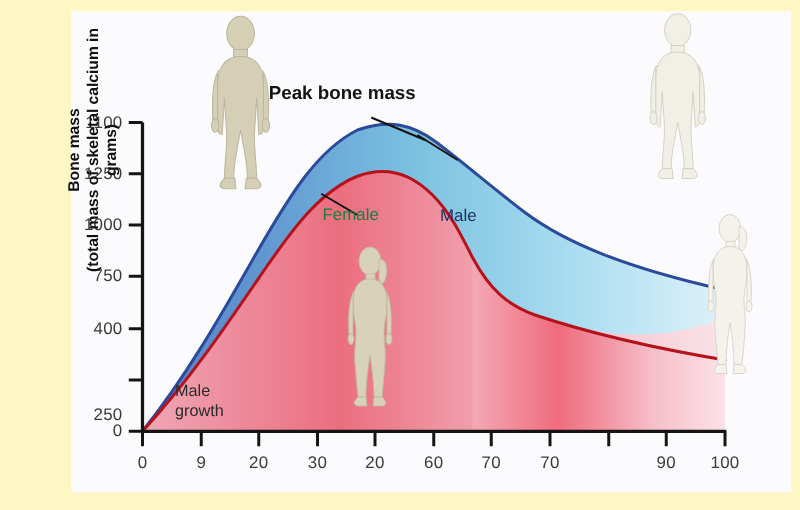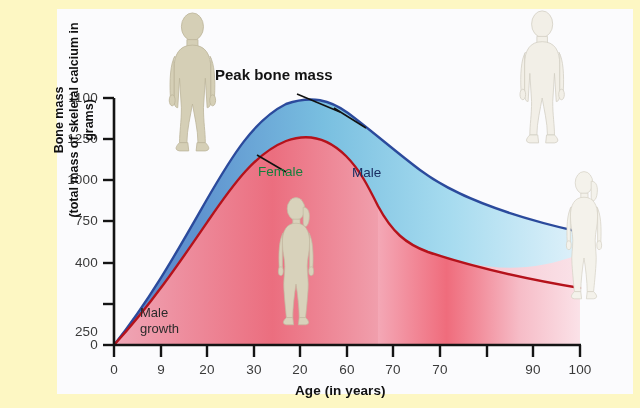"Age (in years)" div.axis-title { html: <div>Age (in years)</div> -> none }
